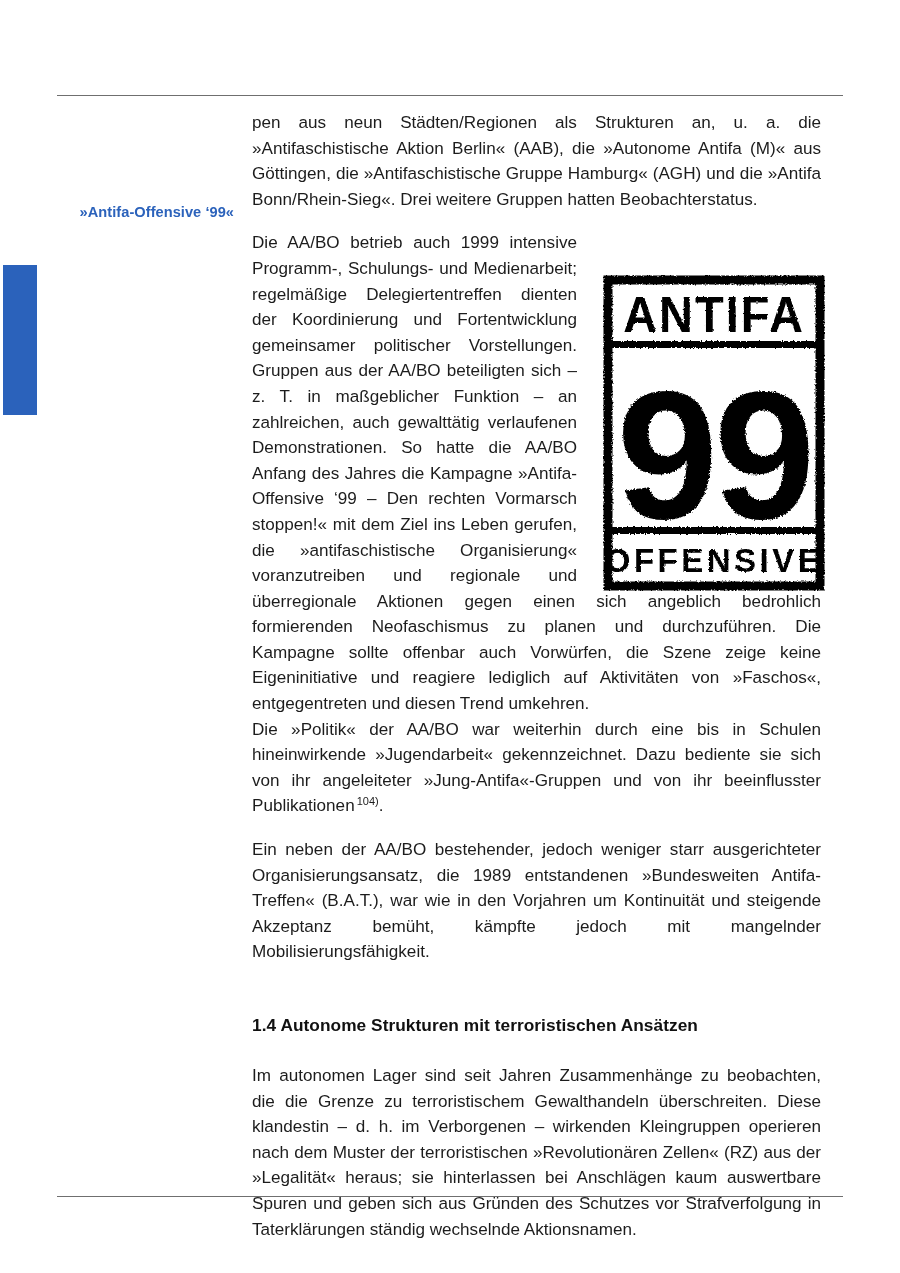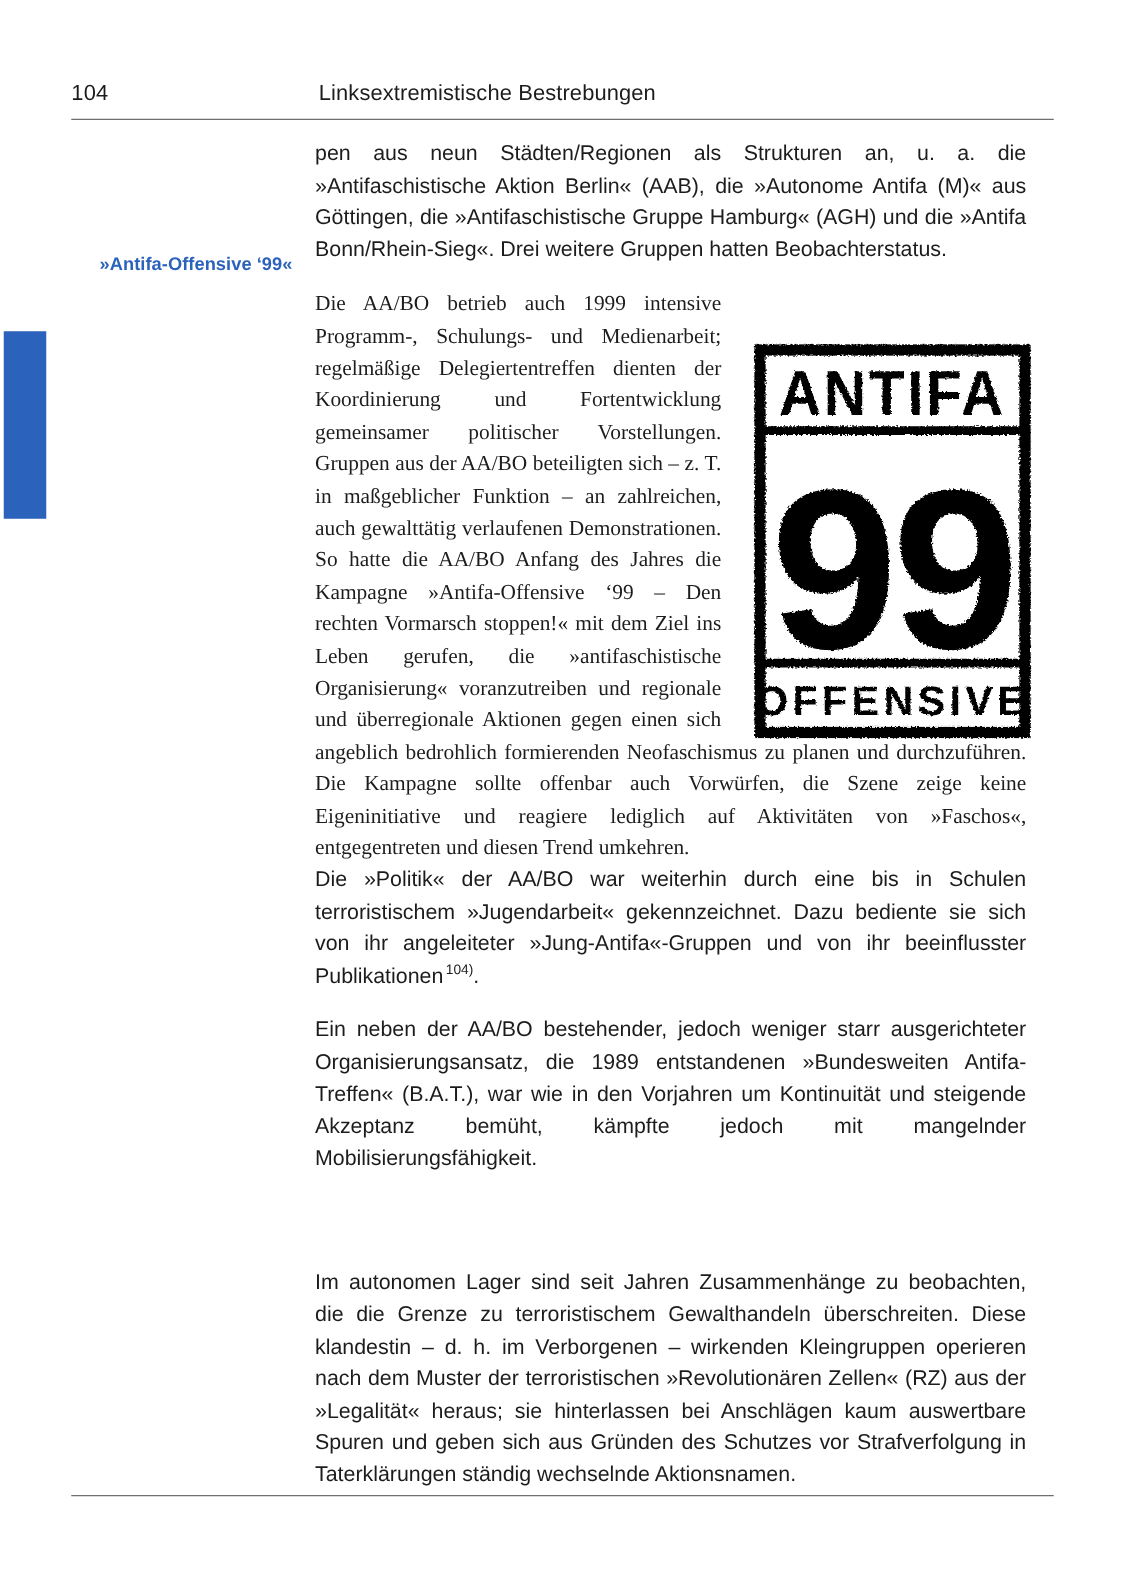"104" div.header-row { html: <div> <div>104</div> <div>Linksextremistische Bestrebungen</div> </div> -> none }
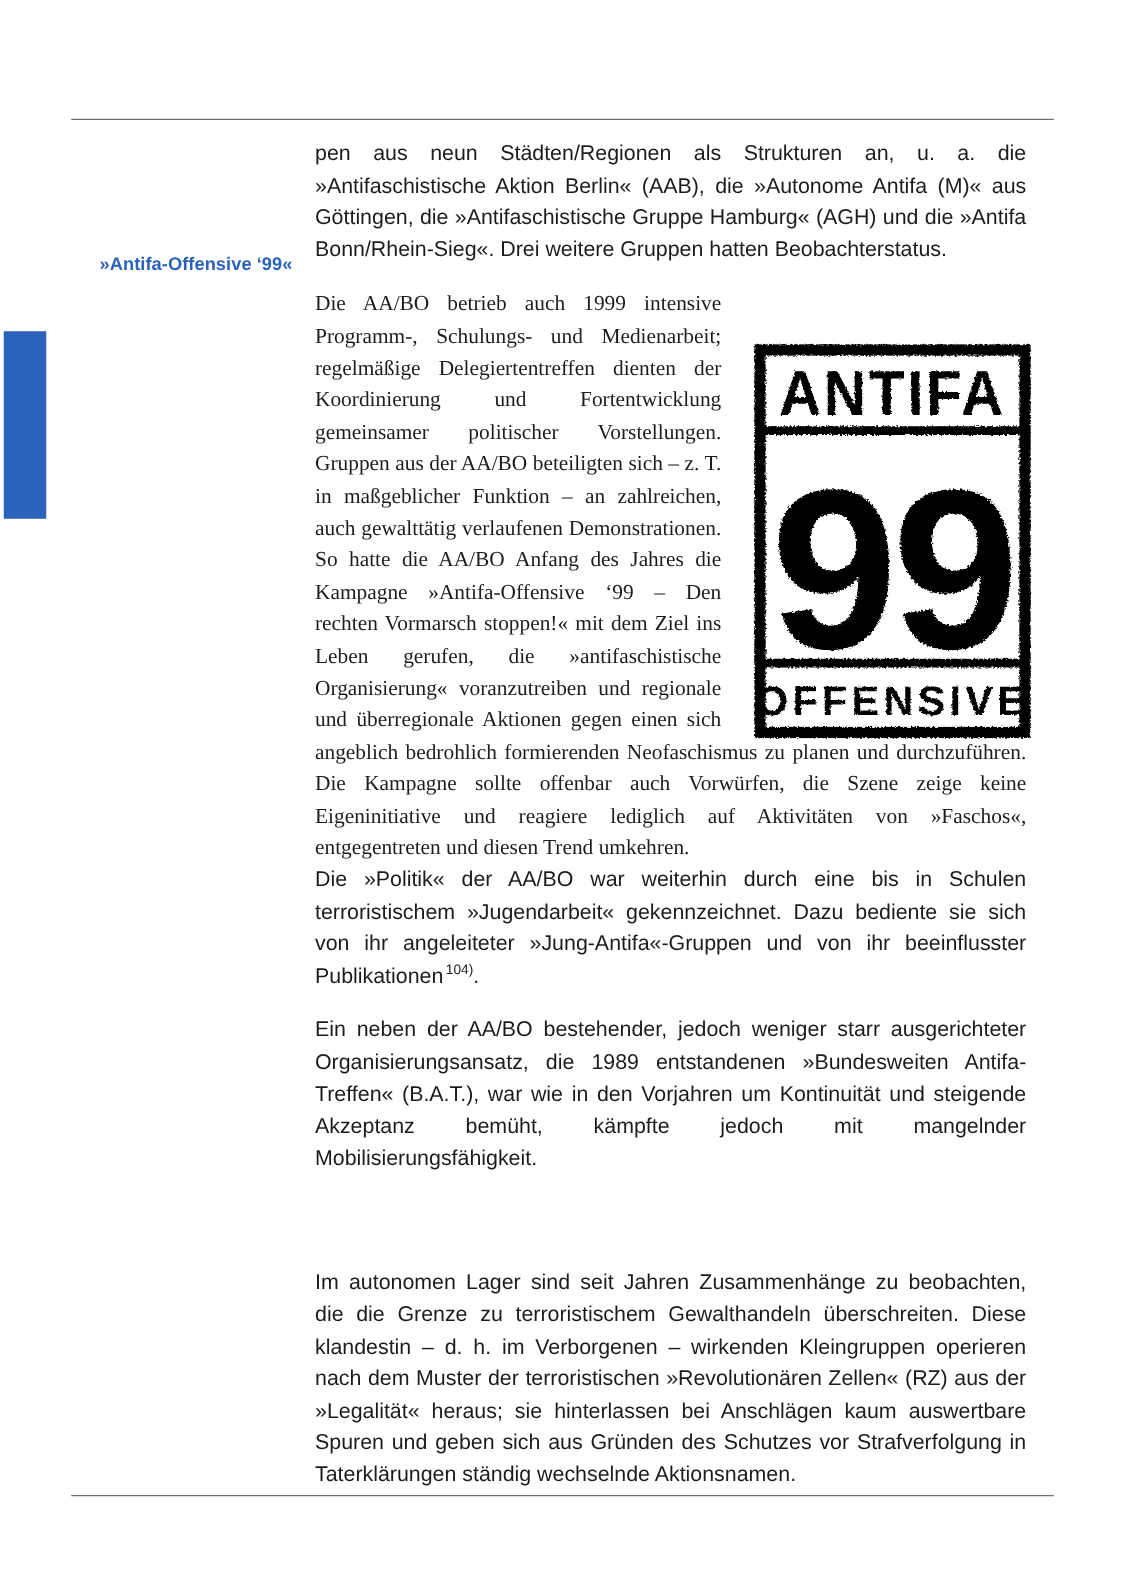"Die AA/BO betrieb auch 1999" .para-wrap { font-family: Liberation Serif, serif -> none }
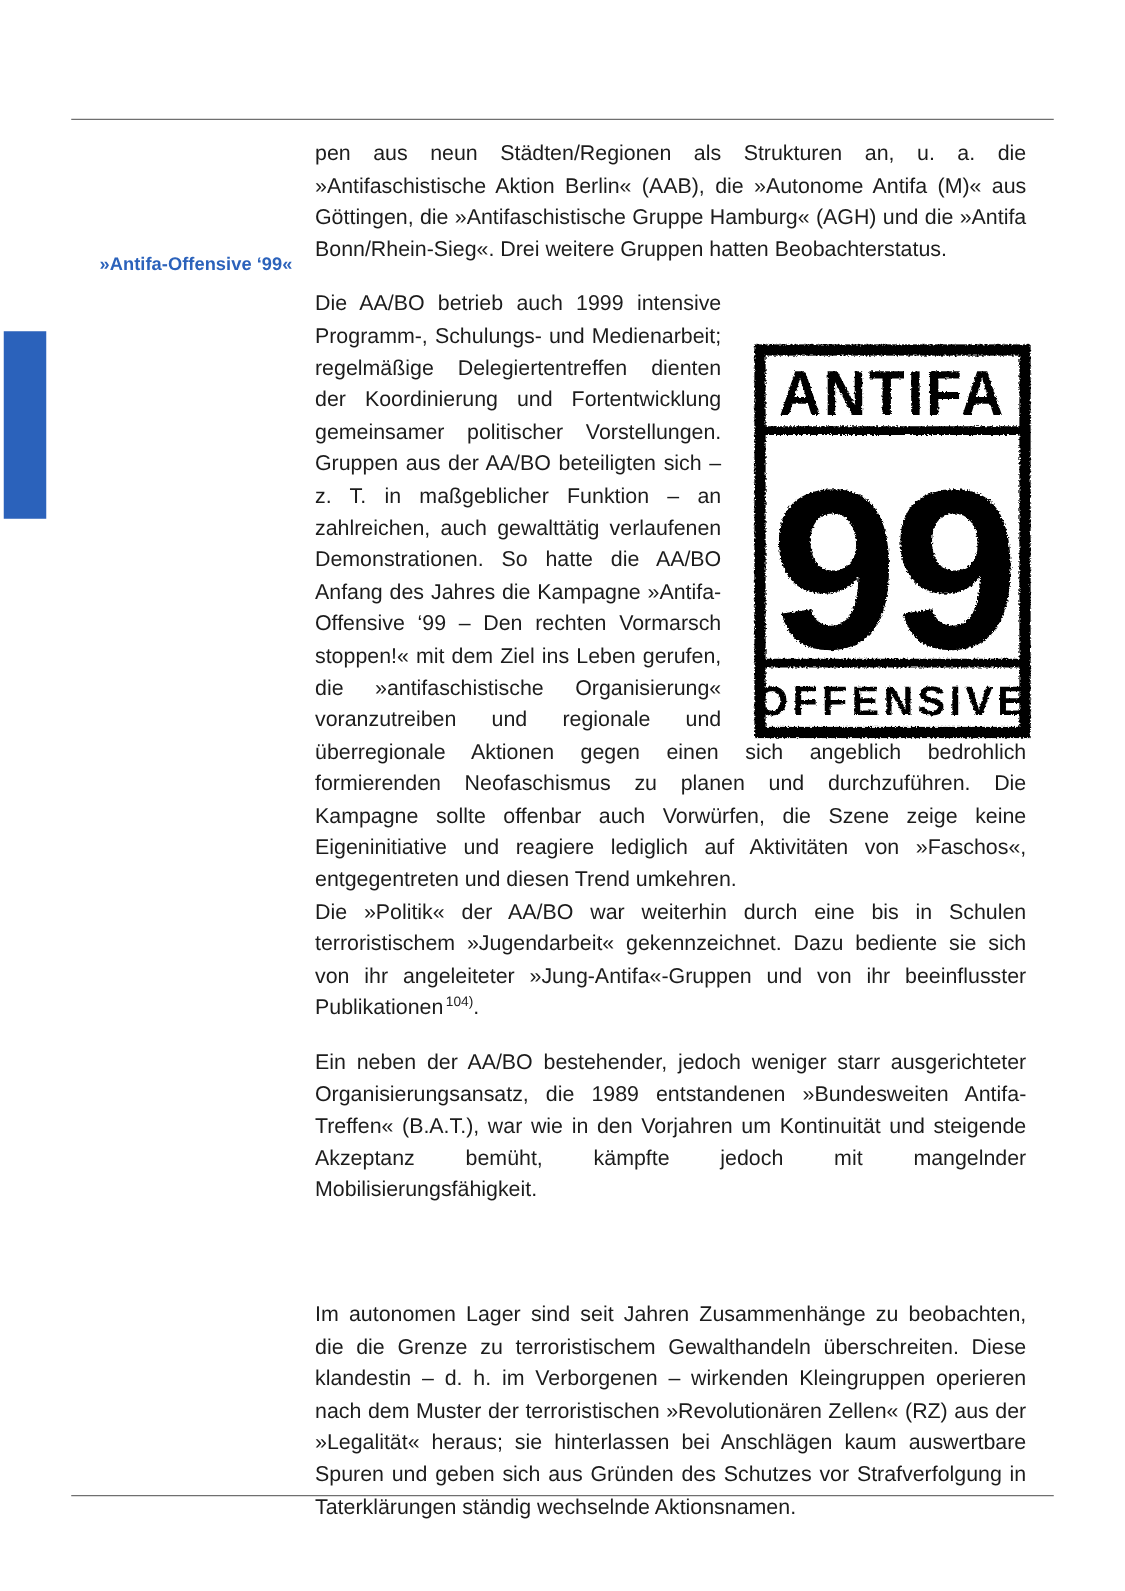"Die »Politik« der AA/BO war" span { text: terroristischem -> hineinwirkende }
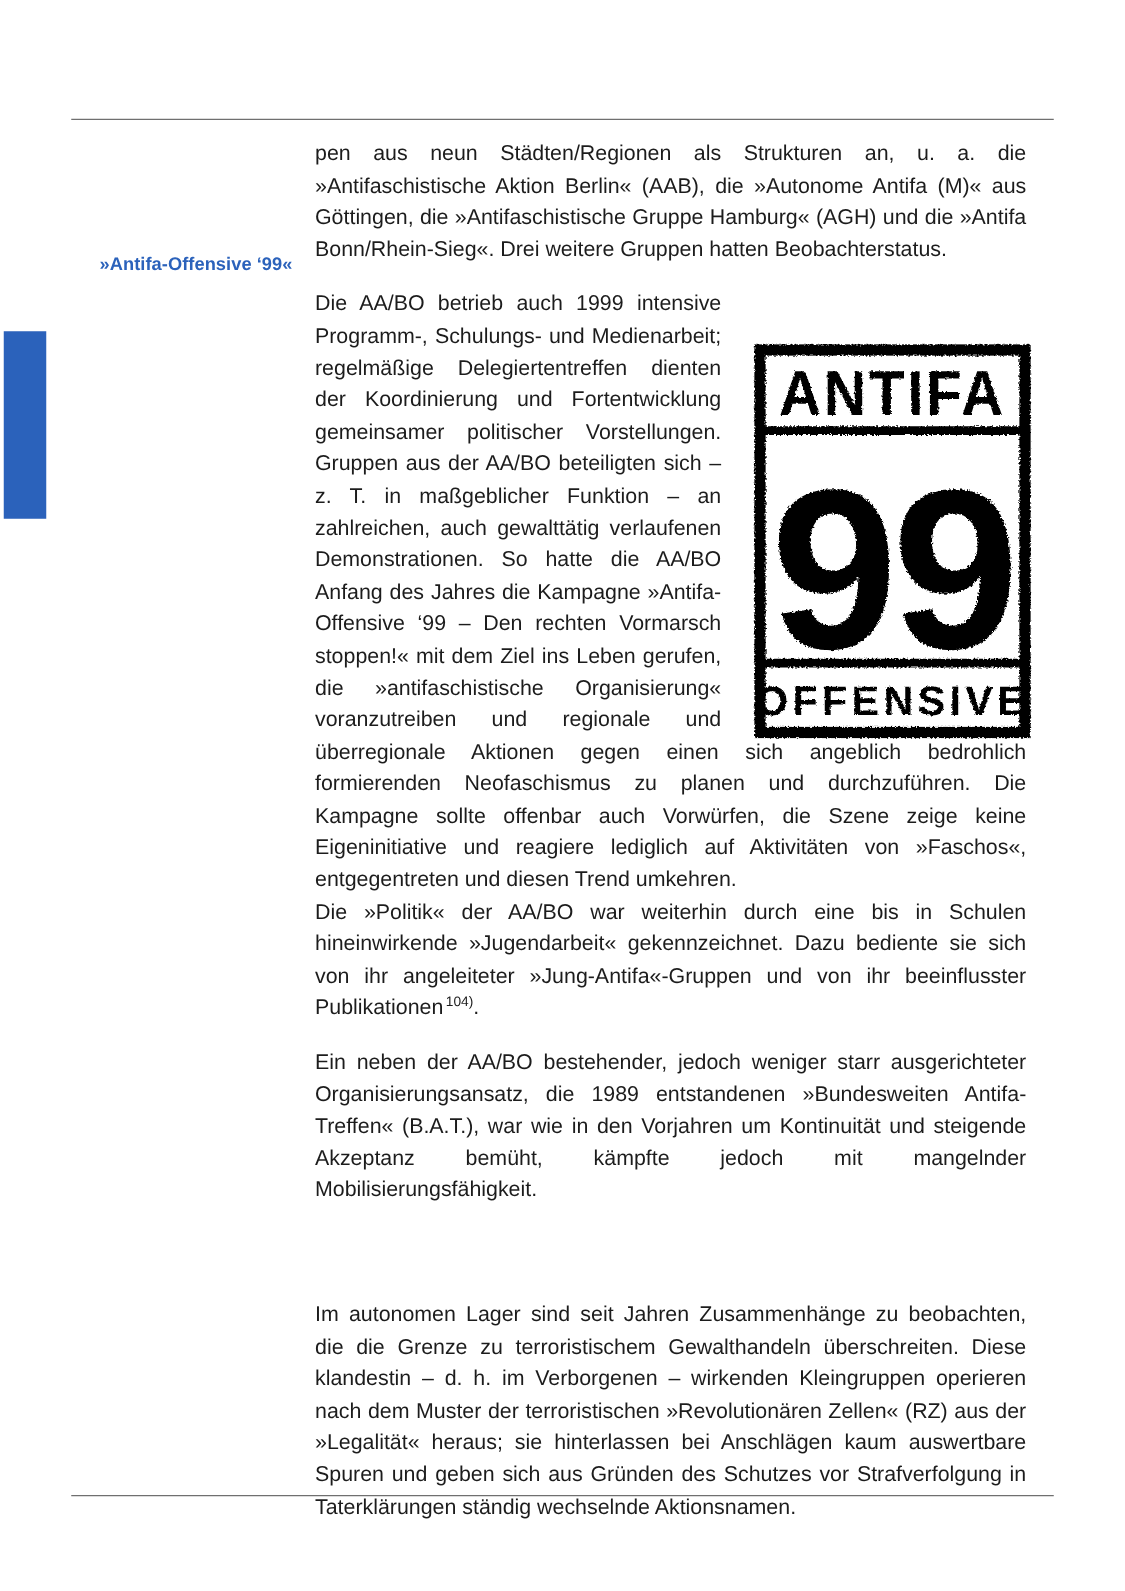"1.4 Autonome Strukturen mit" h2.section-heading { html: none -> <h2>1.4 Autonome Strukturen mit terroristischen Ansätzen</h2> }
